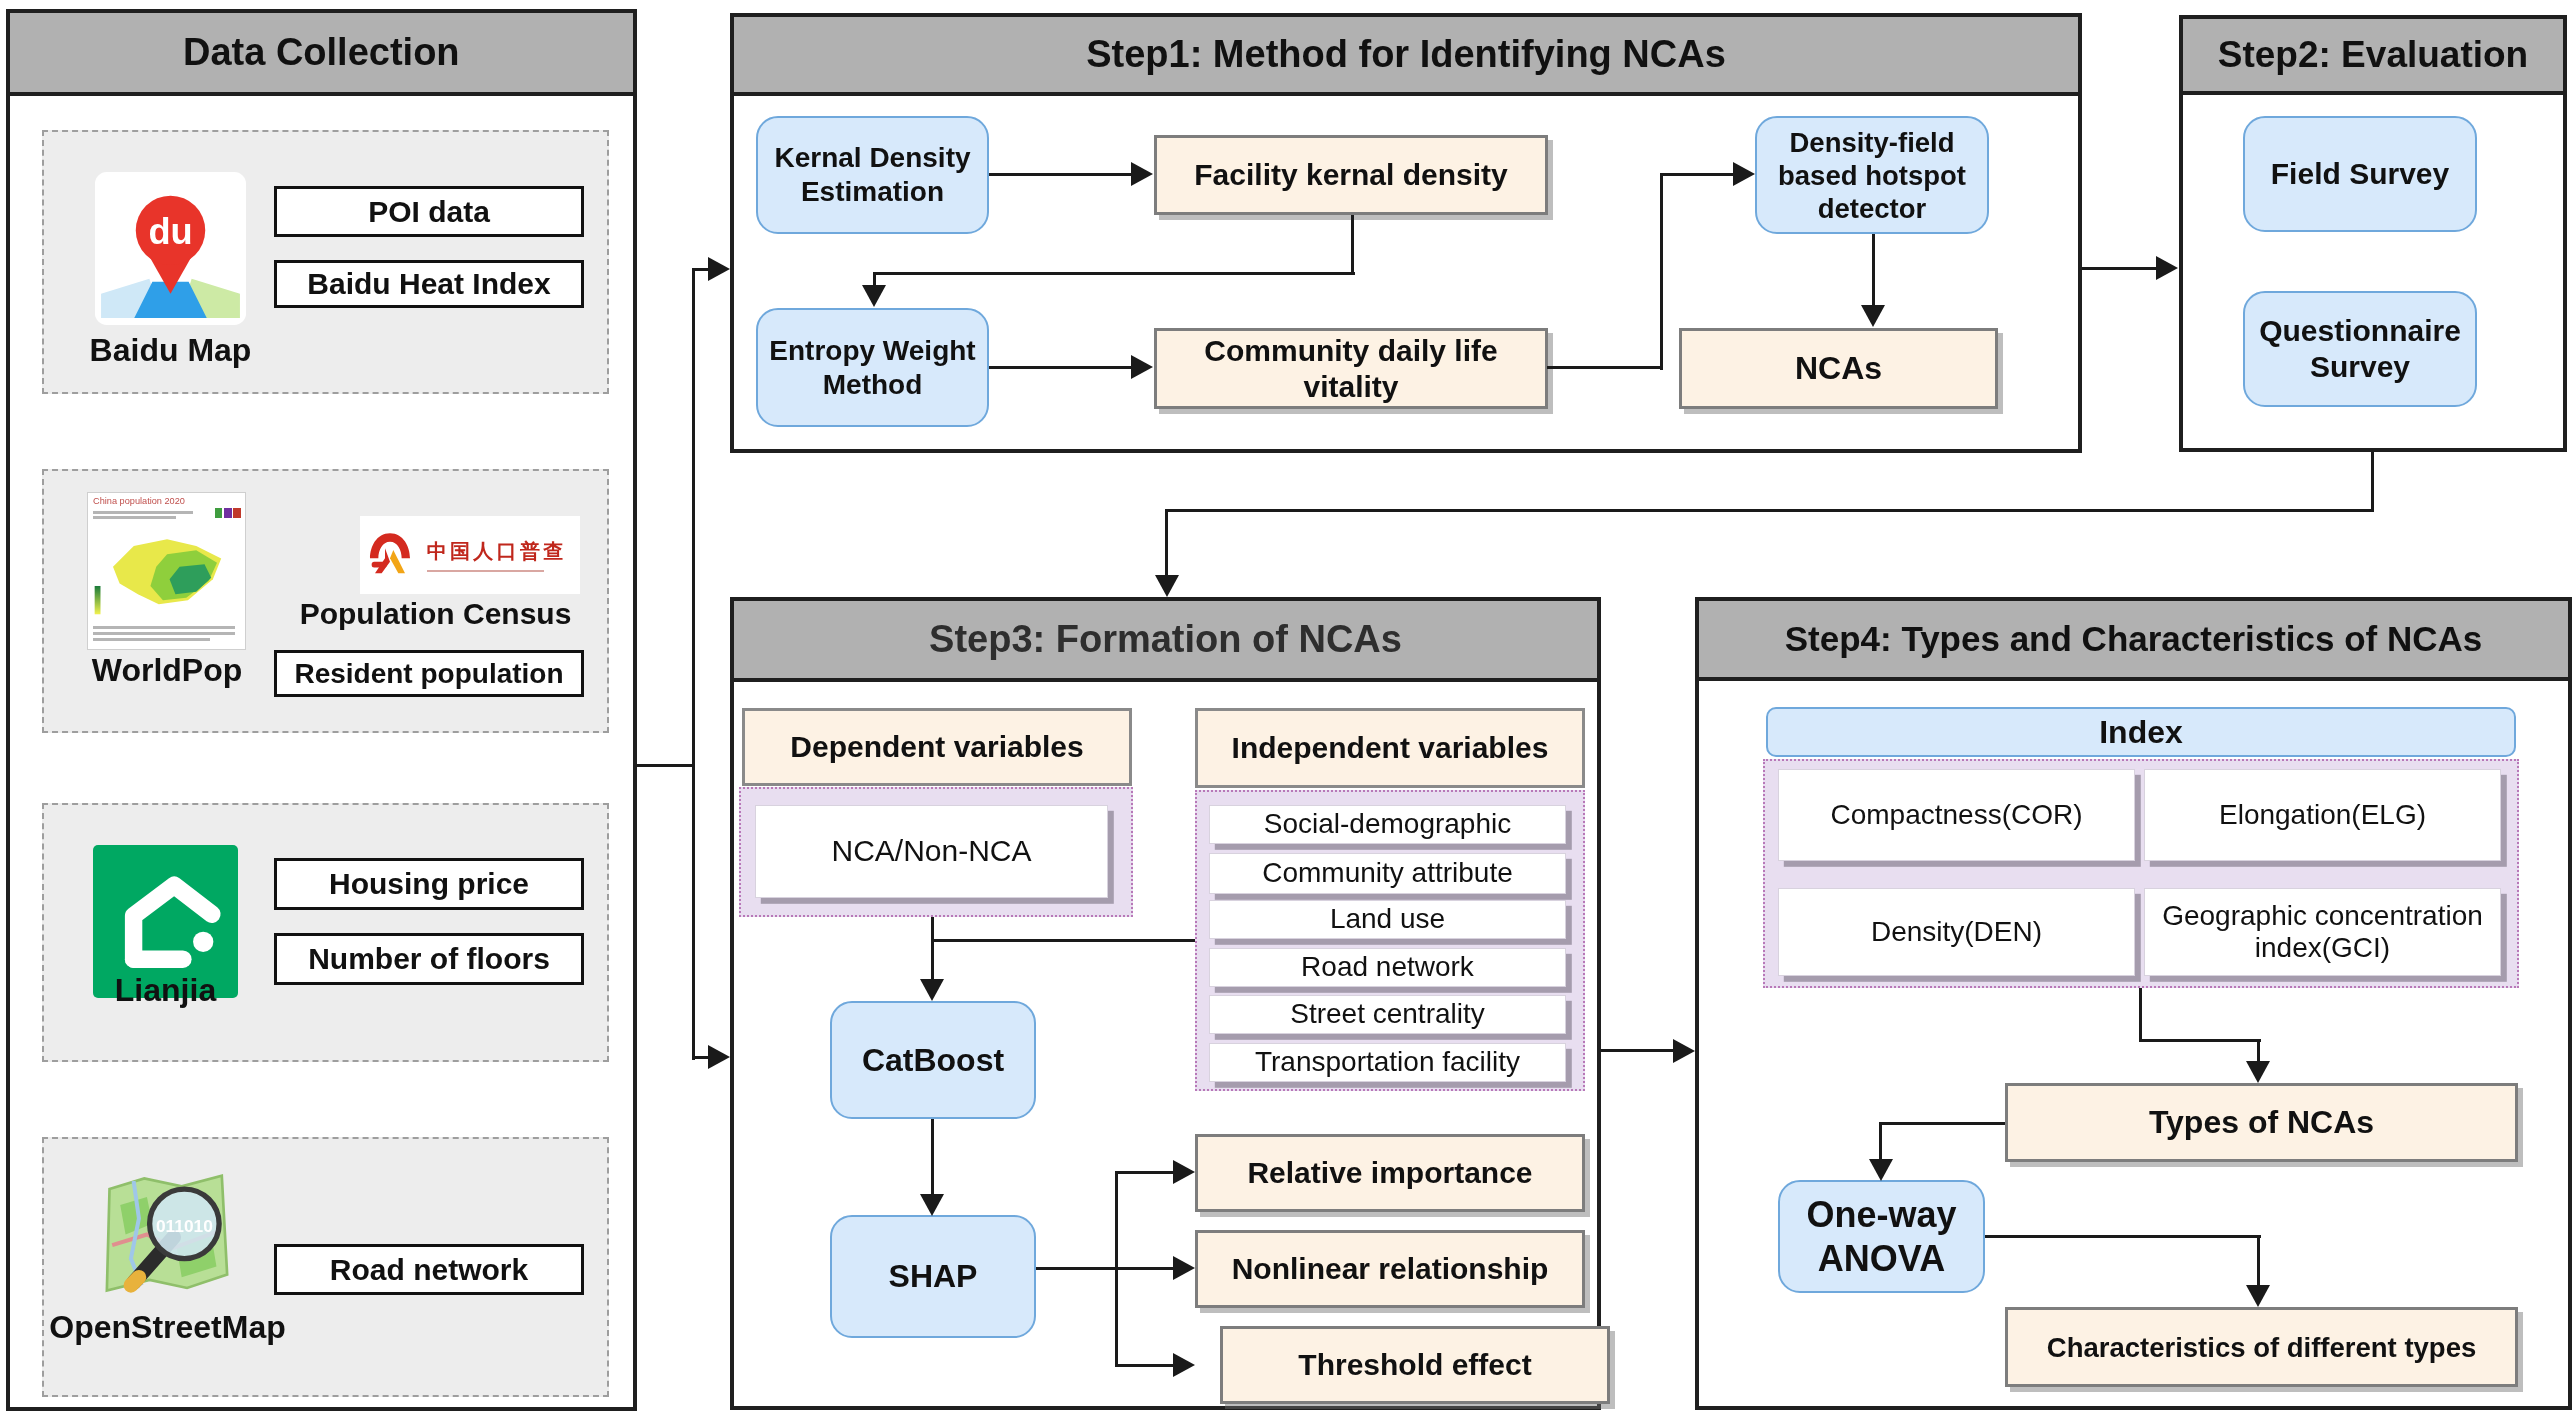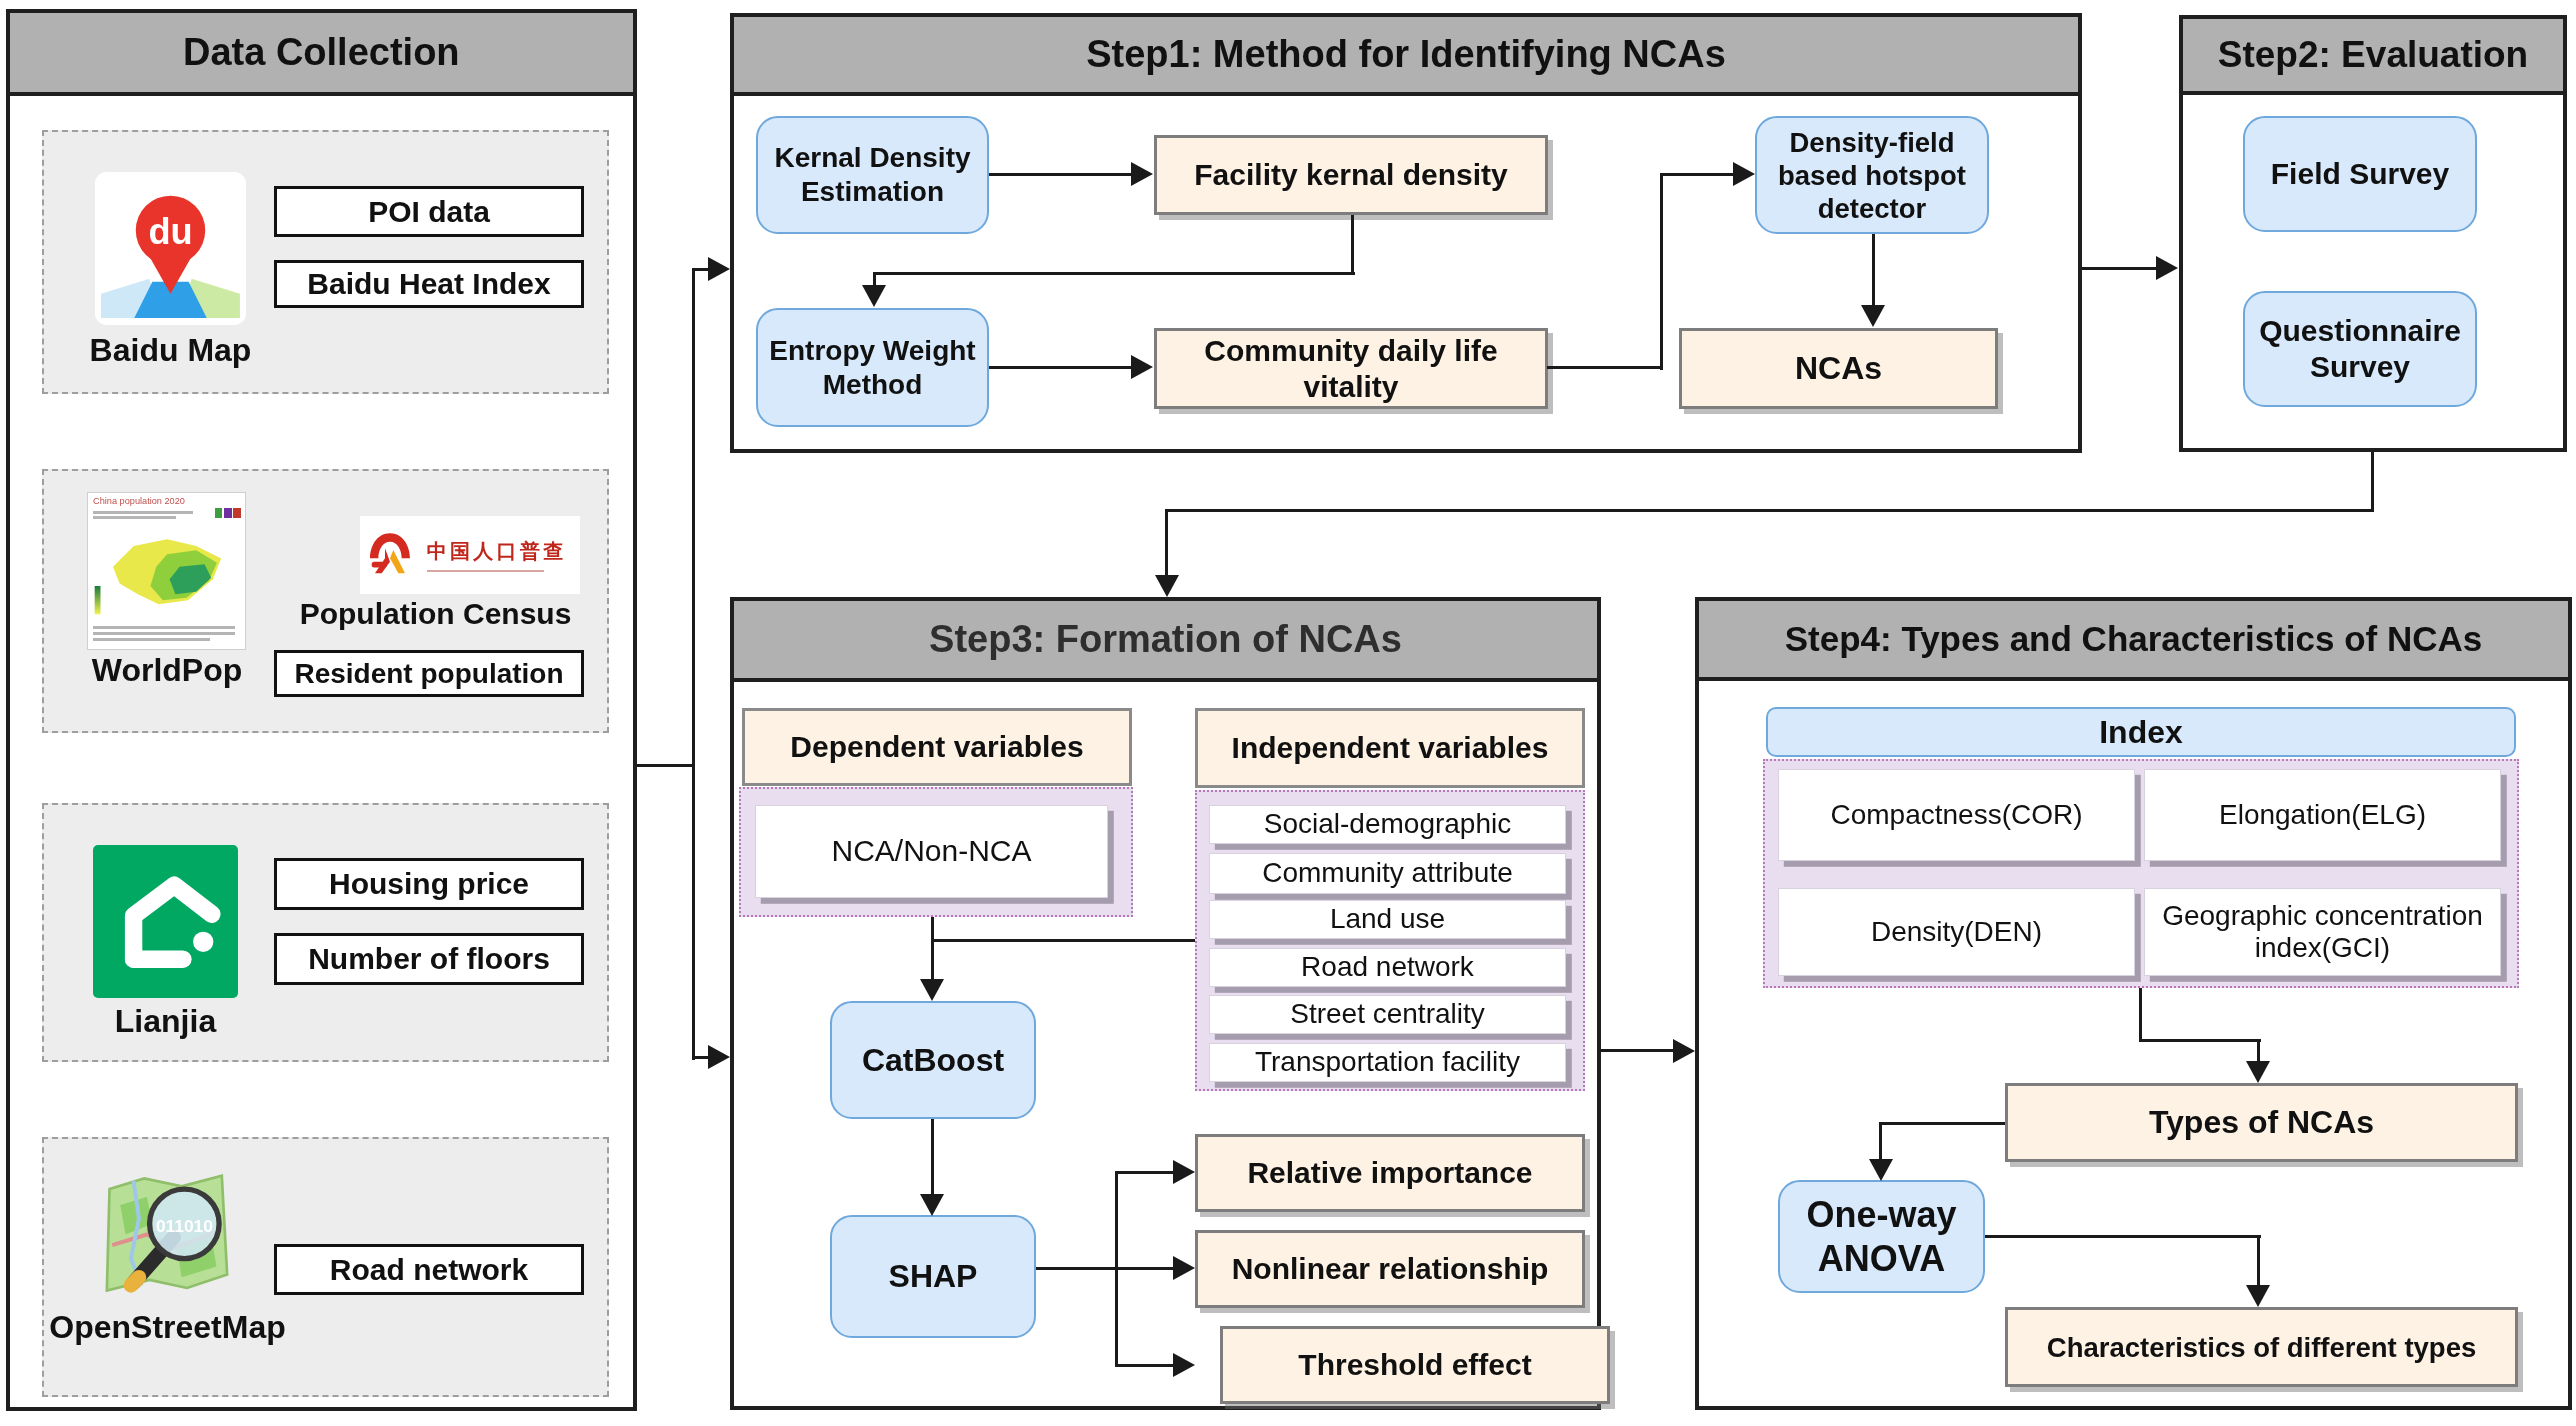"Lianjia" div.ilabel { top: 1003px -> 972px }
